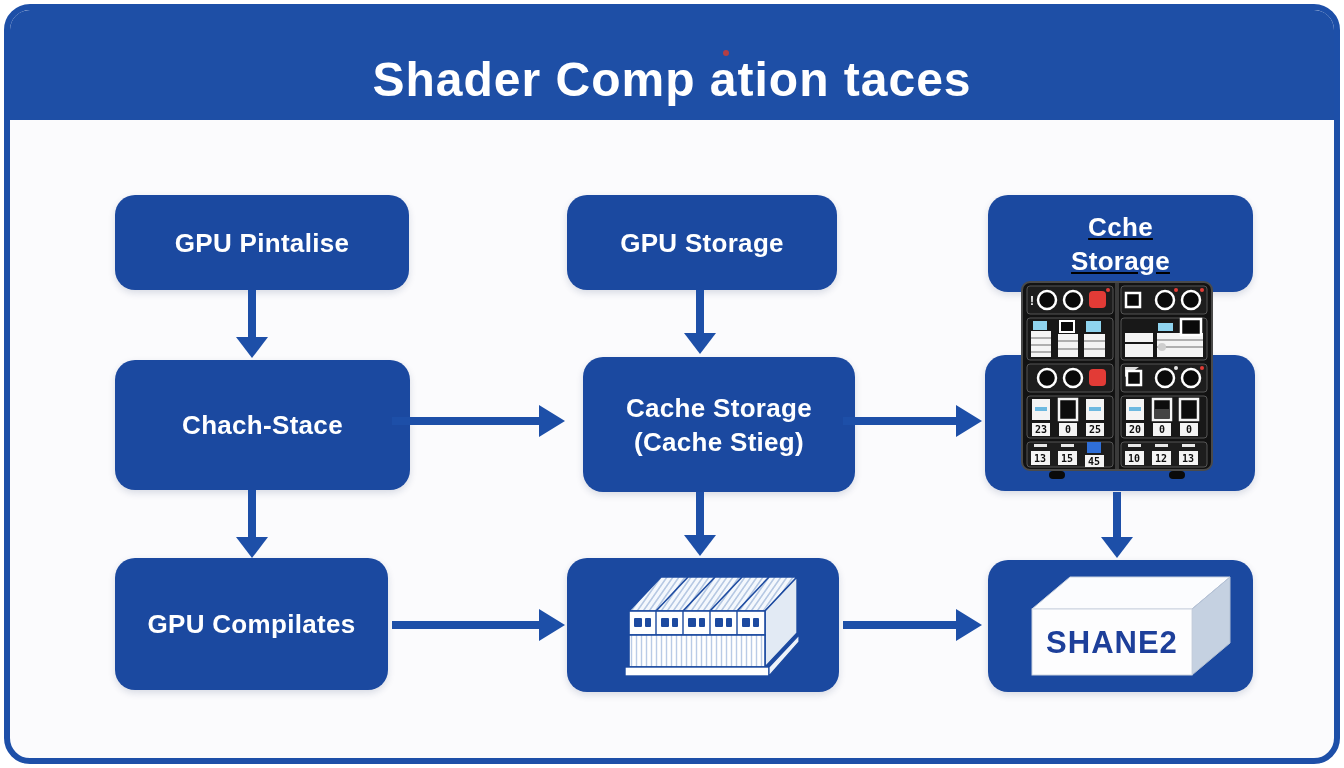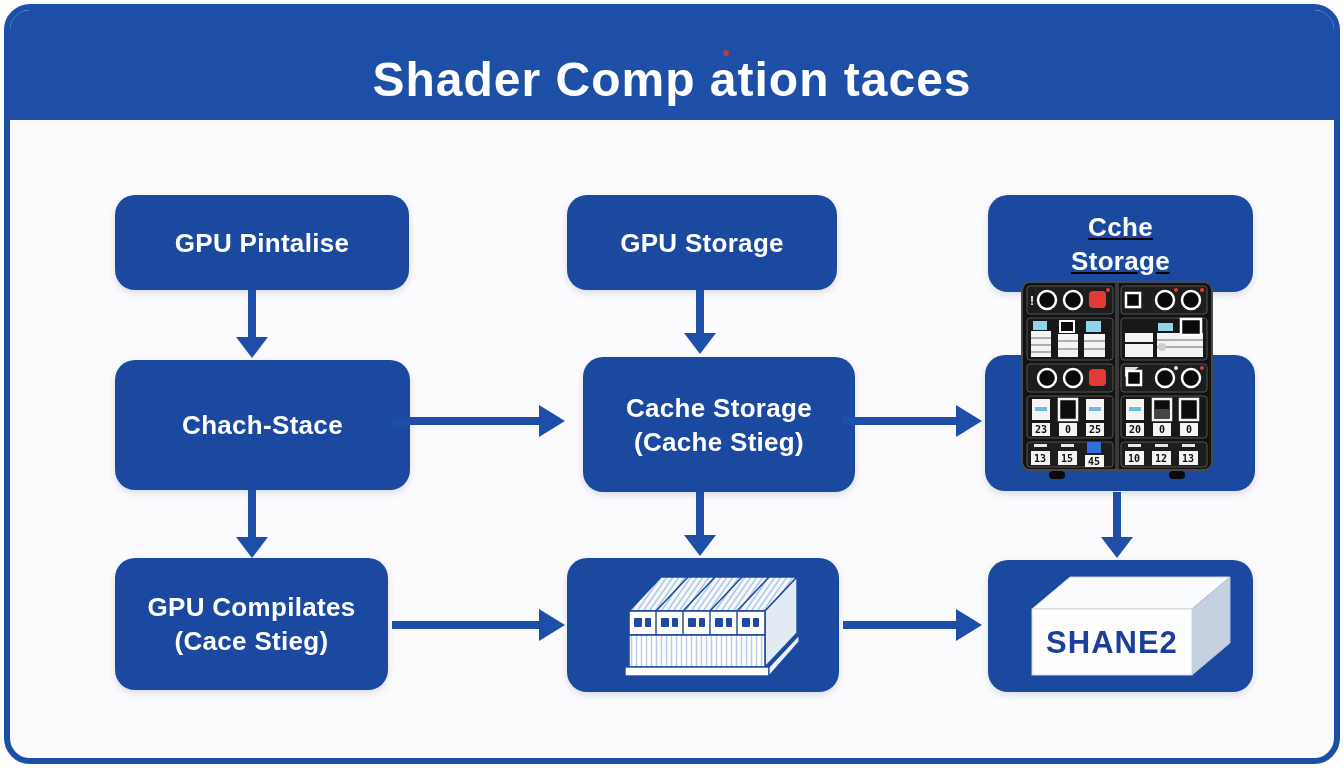"(Cace Stieg)" div.nl { html: <div>(Cace Stieg)</div> -> none }
